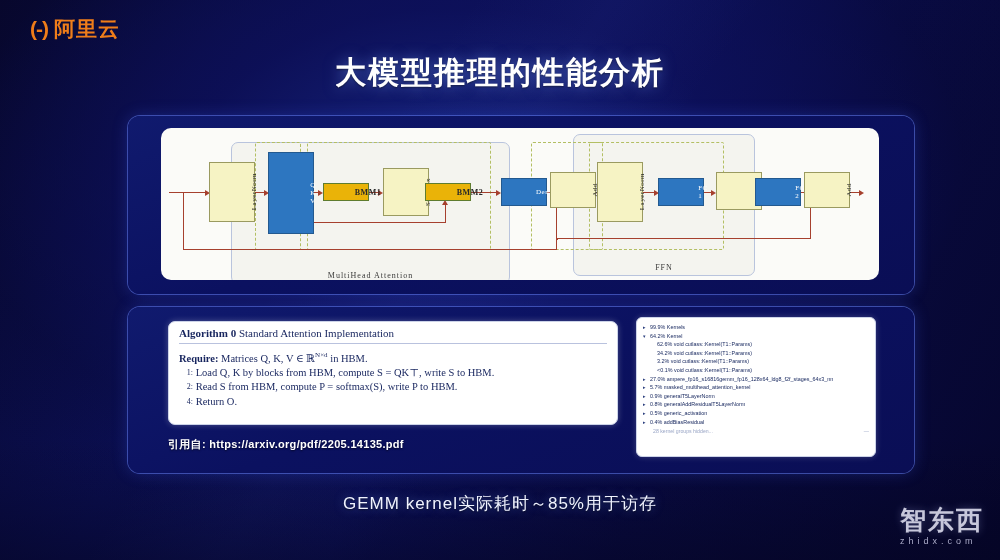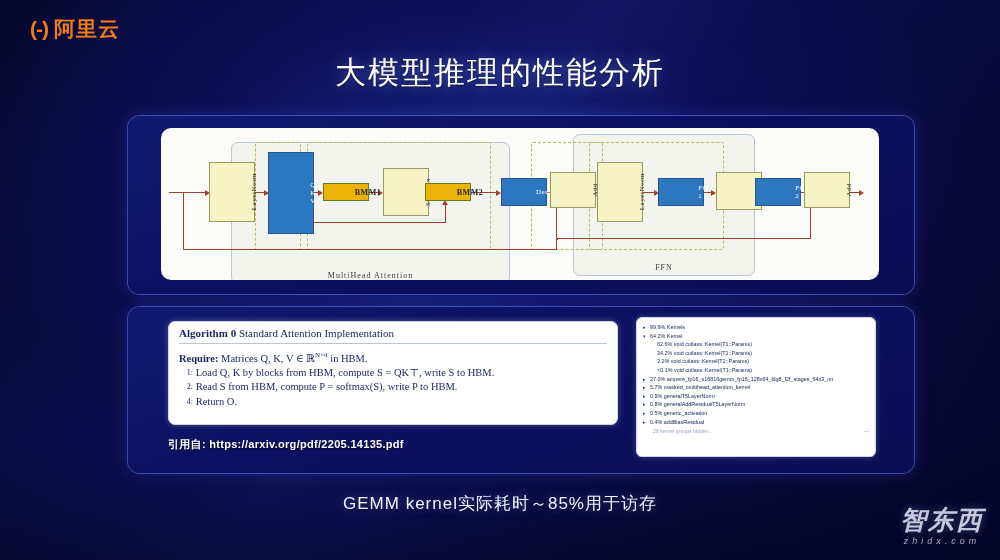"大模型推理的性能分析" .page-title { font-weight: normal -> bold }
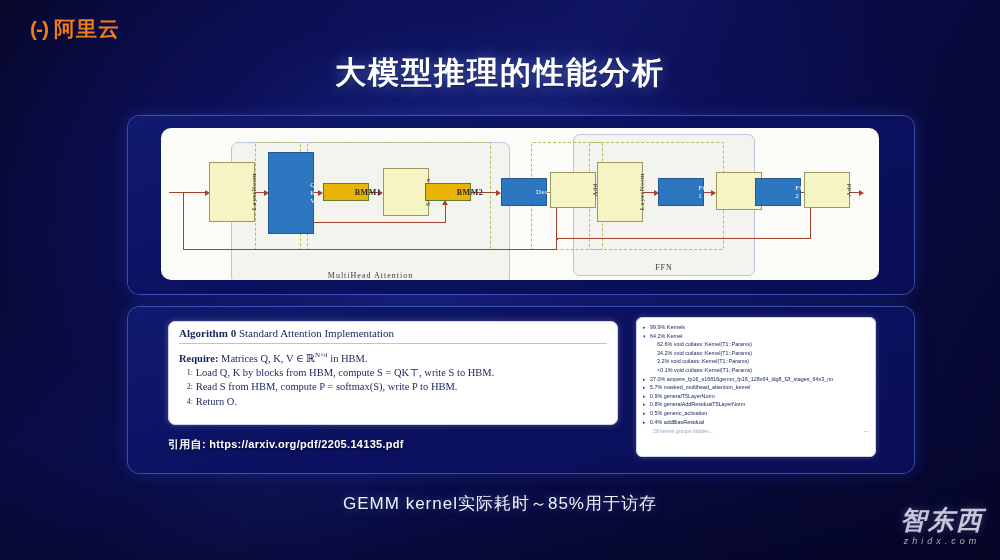"智东西" .wm { font-style: italic -> none; text-align: center -> left }
